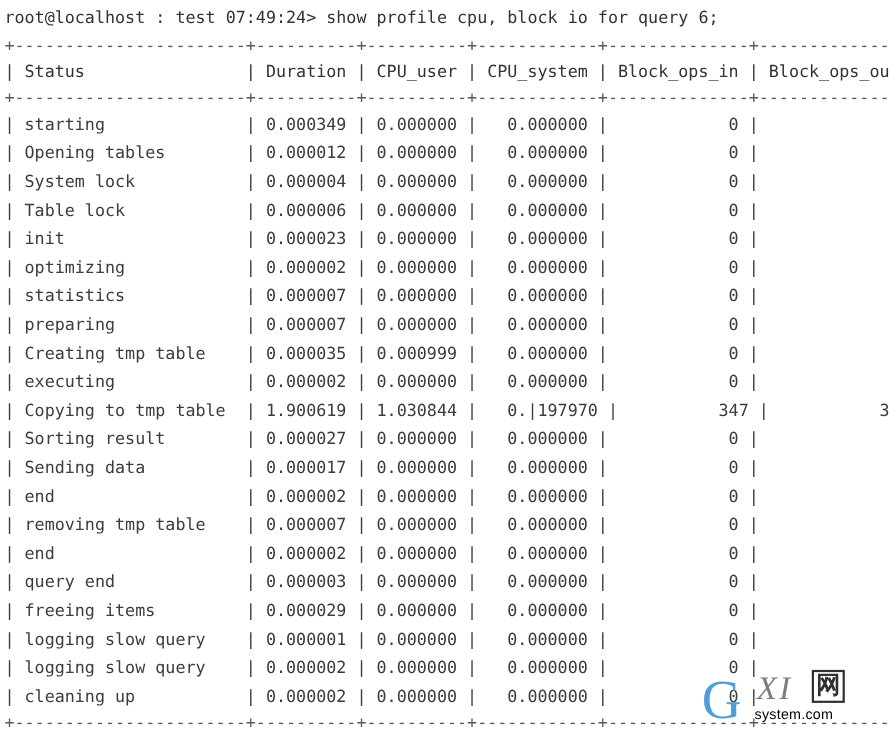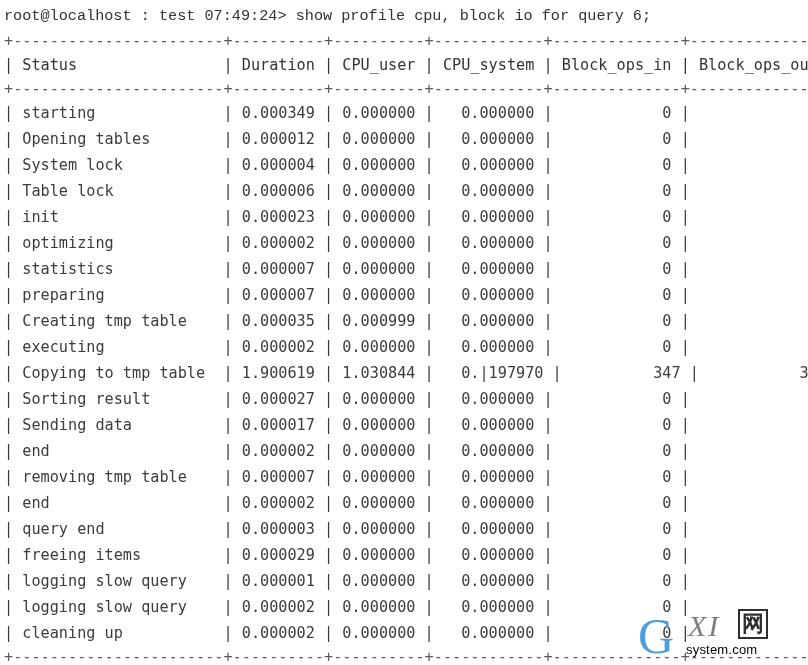"root@localhost : test 07:49:24> show" .prompt-line { font-family: Liberation Mono, monospace -> none }
